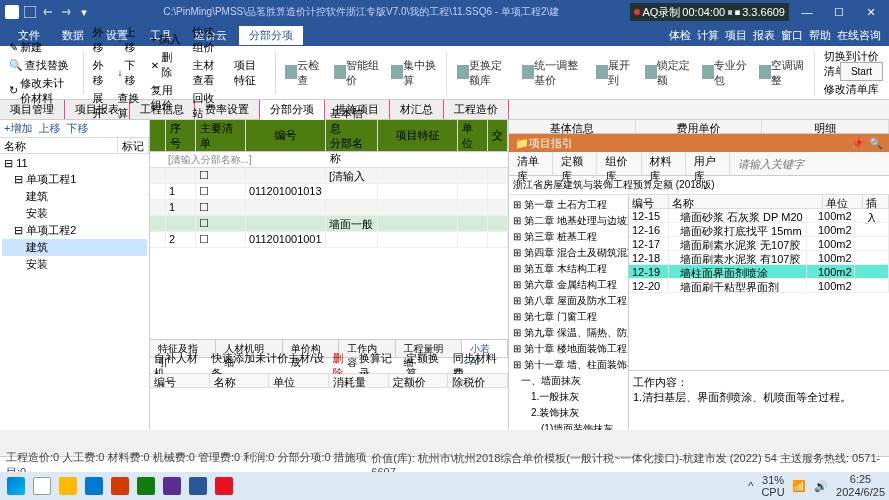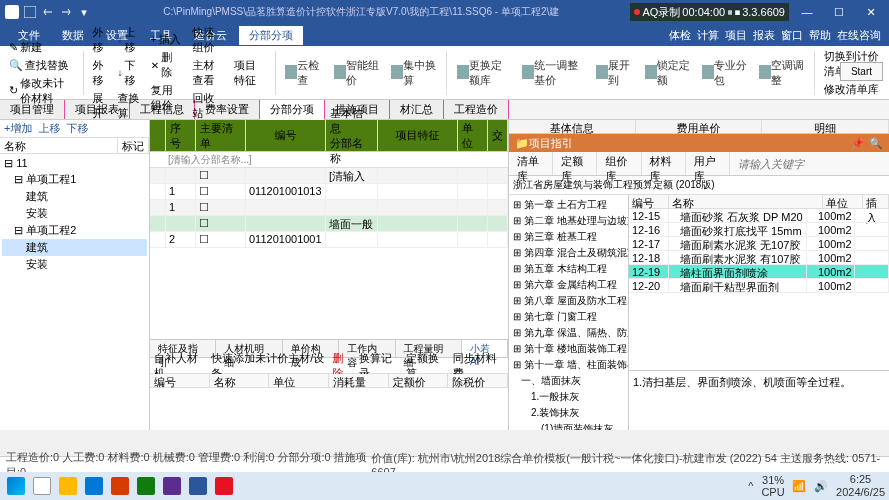"工作内容：" div { html: none -> <div>工作内容：</div> }
